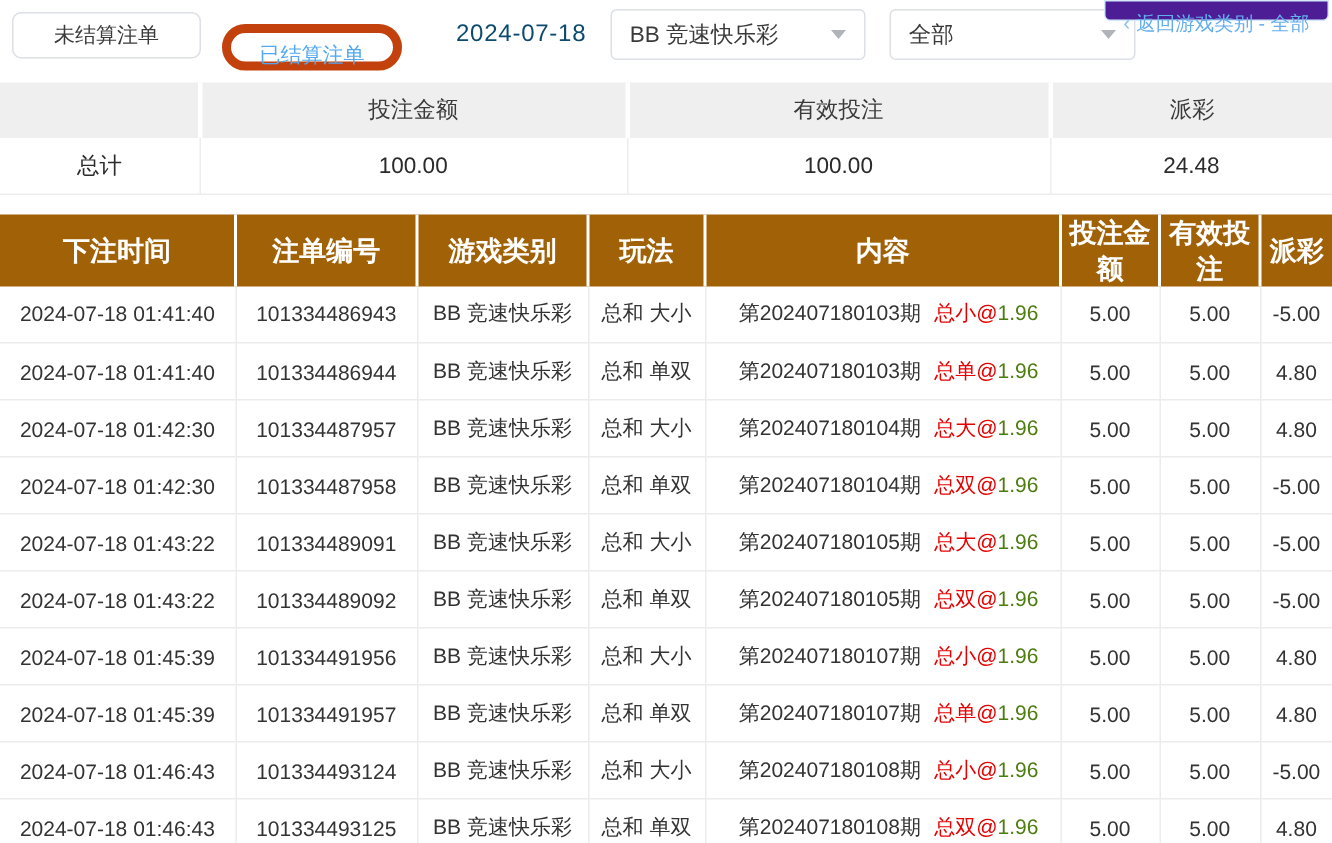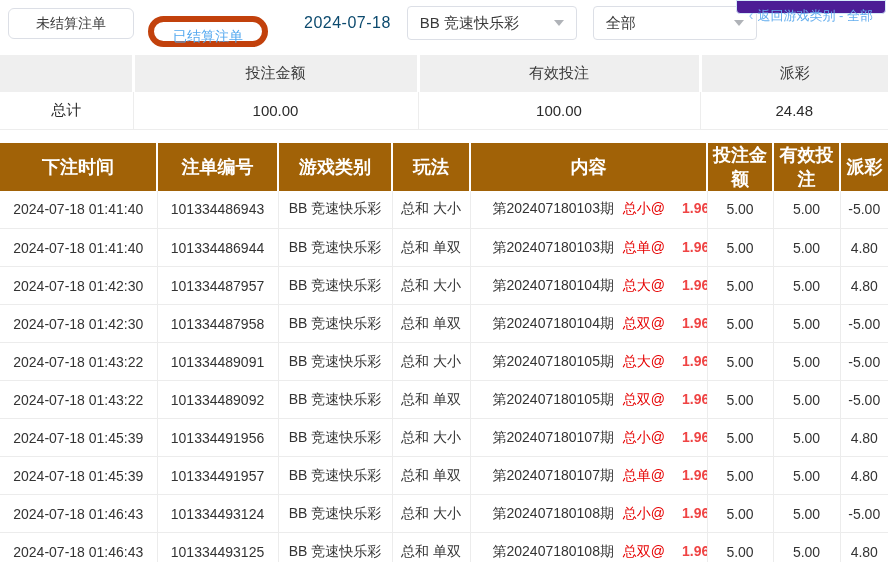"1.96" .odds-red { color: #ef4444 -> #4d7c0f; font-weight: bold -> normal; margin-left: 17px -> none }
